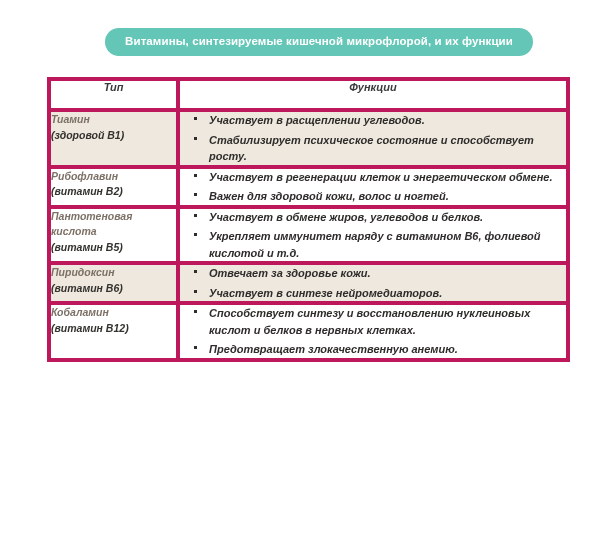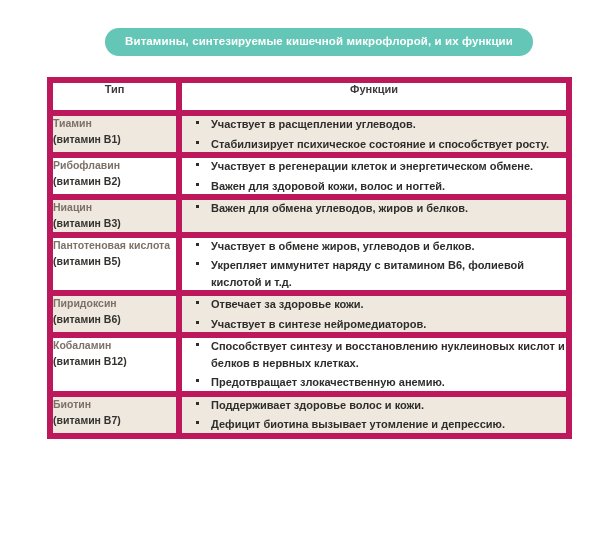"Тип" table.vit th, table.vit td { border: 6px solid #be185d -> 4px solid #be185d; font-style: none -> italic }
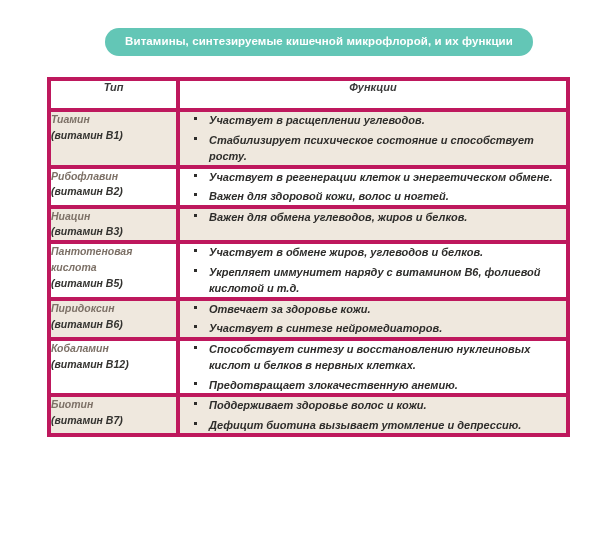"(витамин B1)" span.vcode { text: витамин -> здоровой }
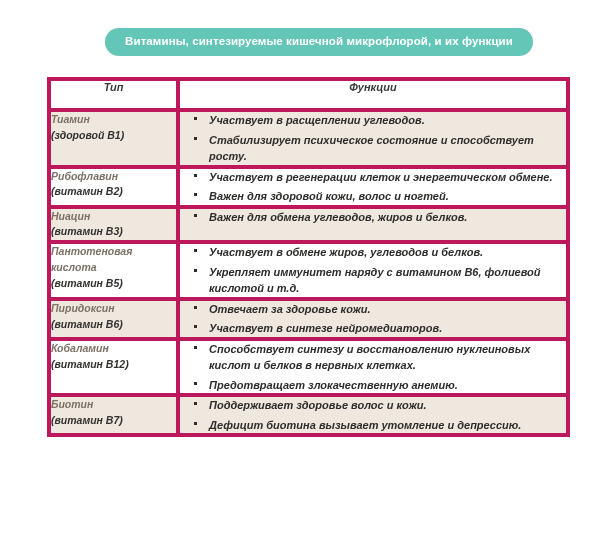"Ниацин" tr.shade { html: <tr> <td> <span>Ниацин</span> <span>(витамин B3)</span> </td> <td> <ul> <li><span></span><span>Важен для обмена углеводов, жиров и белков.</span></li> </ul> </td> </tr> -> none }
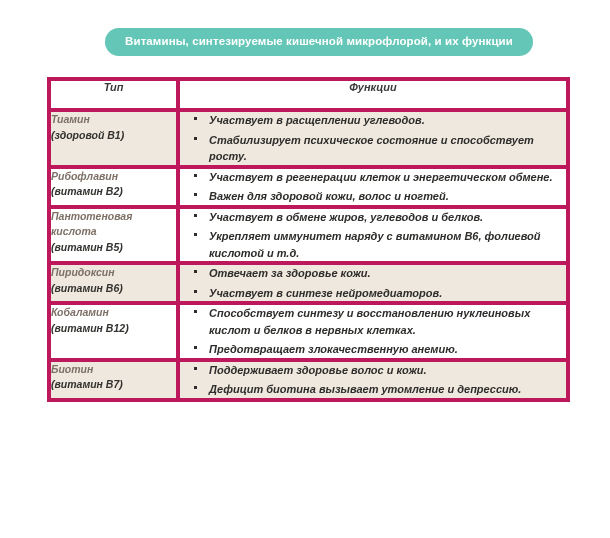"Биотин" tr.shade { html: <tr> <td> <span>Биотин</span> <span>(витамин B7)</span> </td> <td> <ul> <li><span></span><span>Поддерживает здоровье волос и кожи.</span></li> <li><span></span><span>Дефицит биотина вызывает утомление и депрессию.</span></li> </ul> </td> </tr> -> none }
